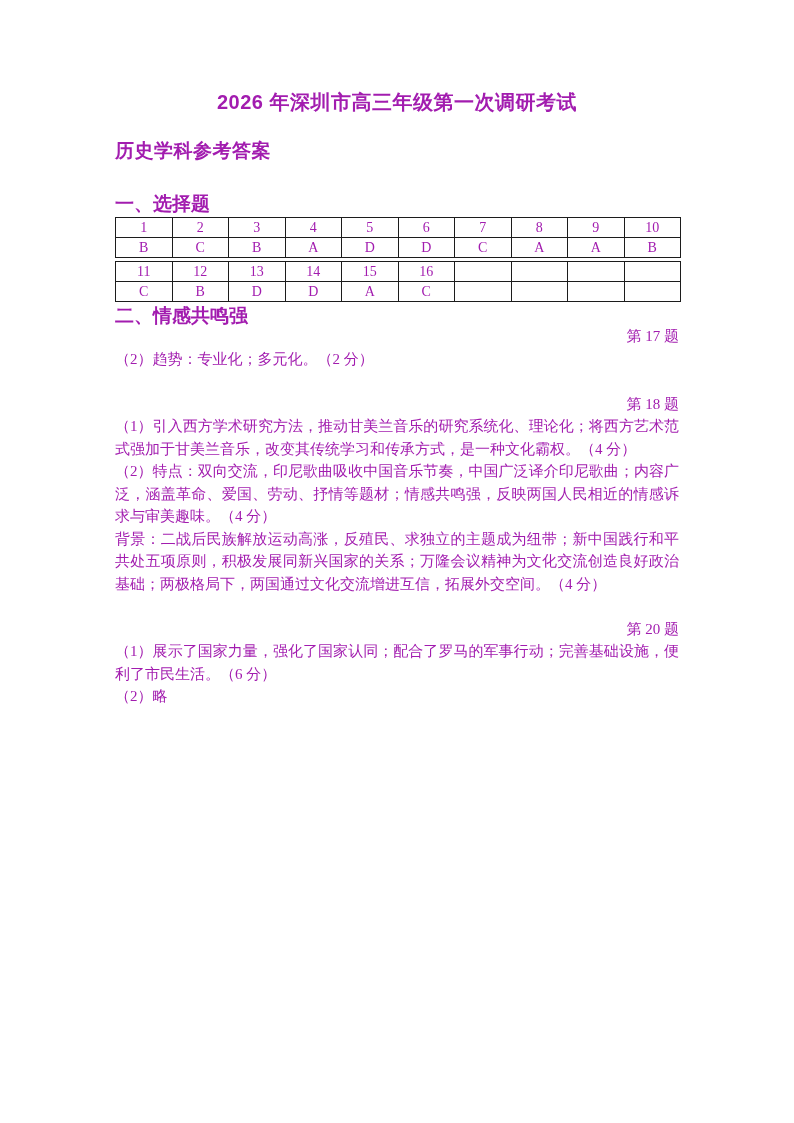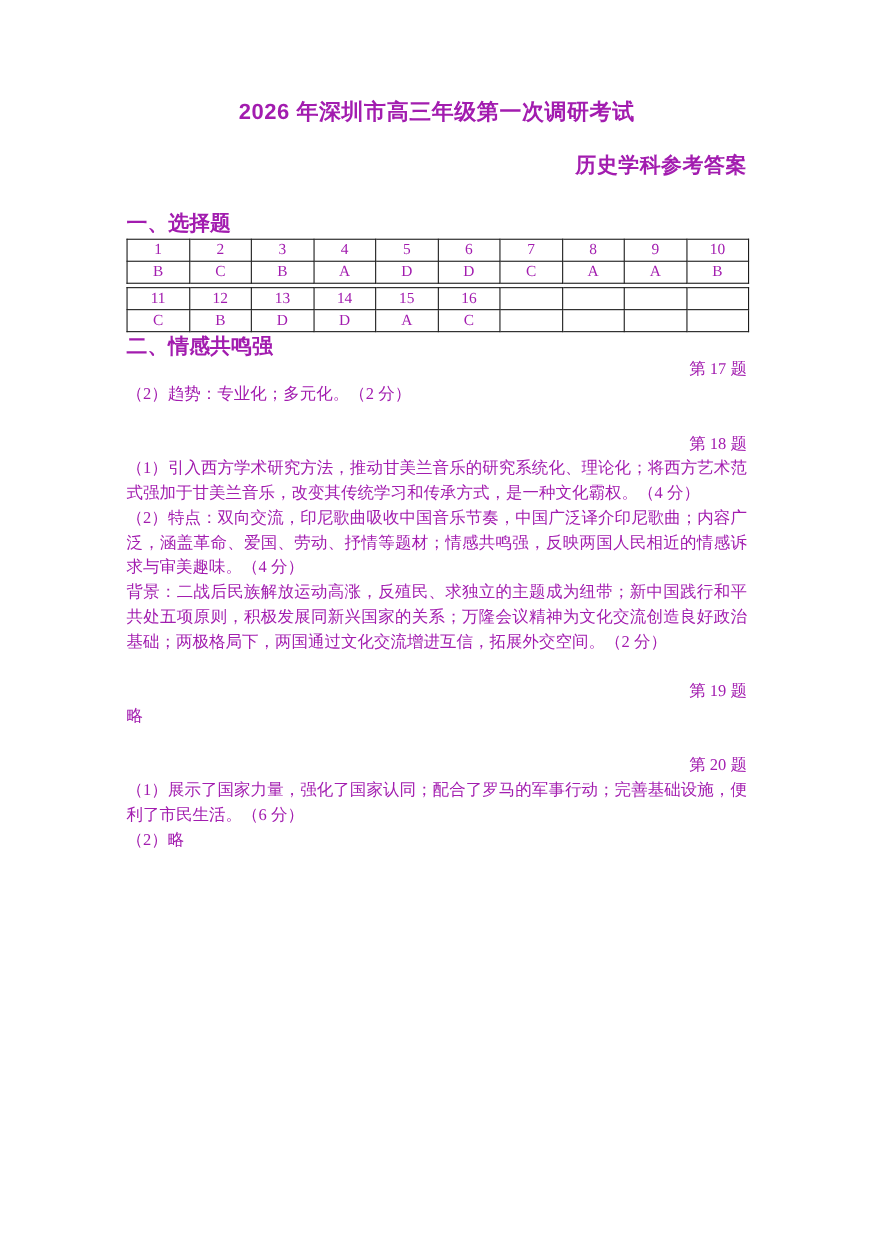"历史学科参考答案" .subtitle { text-align: right -> left }
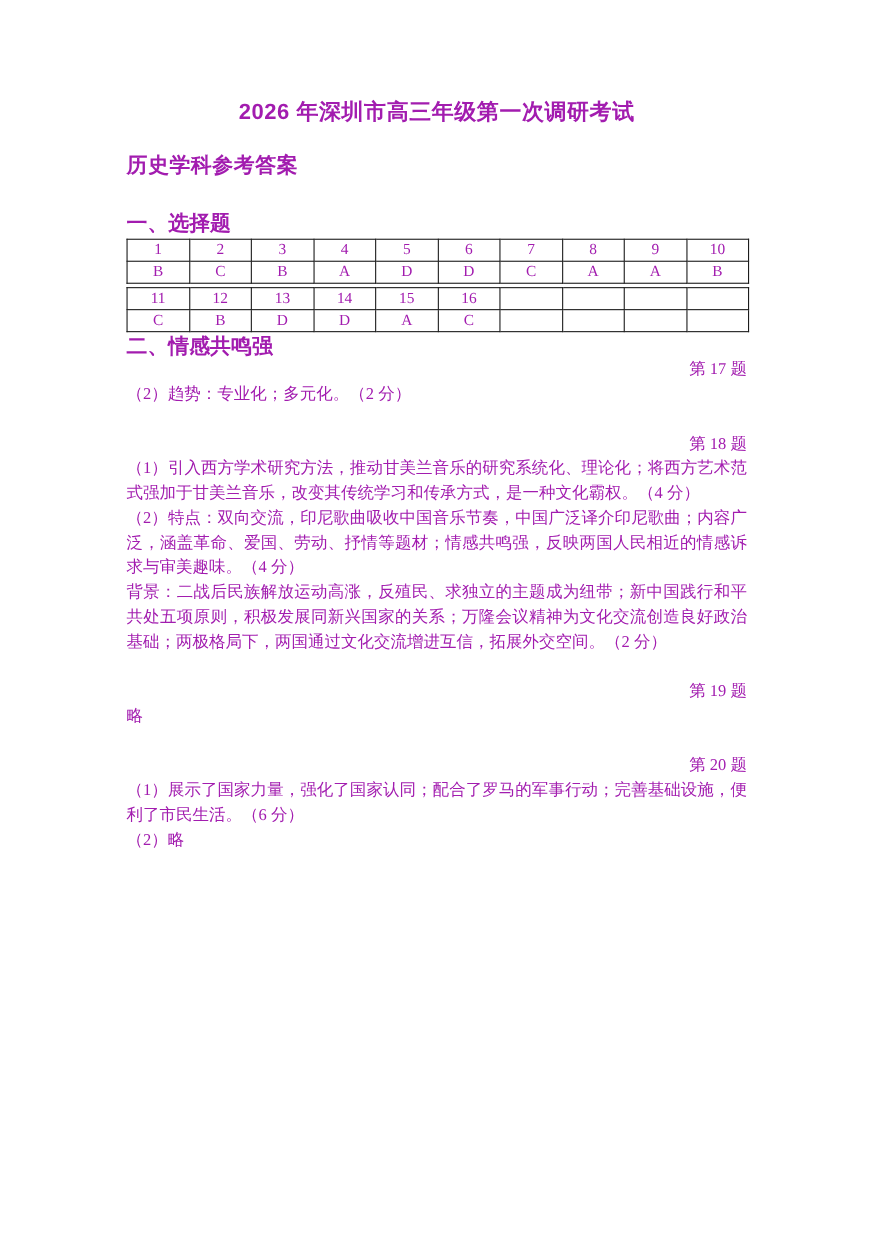"背景：二战后民族解放运动高涨，反殖民、求独立的主题成为纽带；新中国践行和平共处五" p.q-para { text: 2 -> 4 }
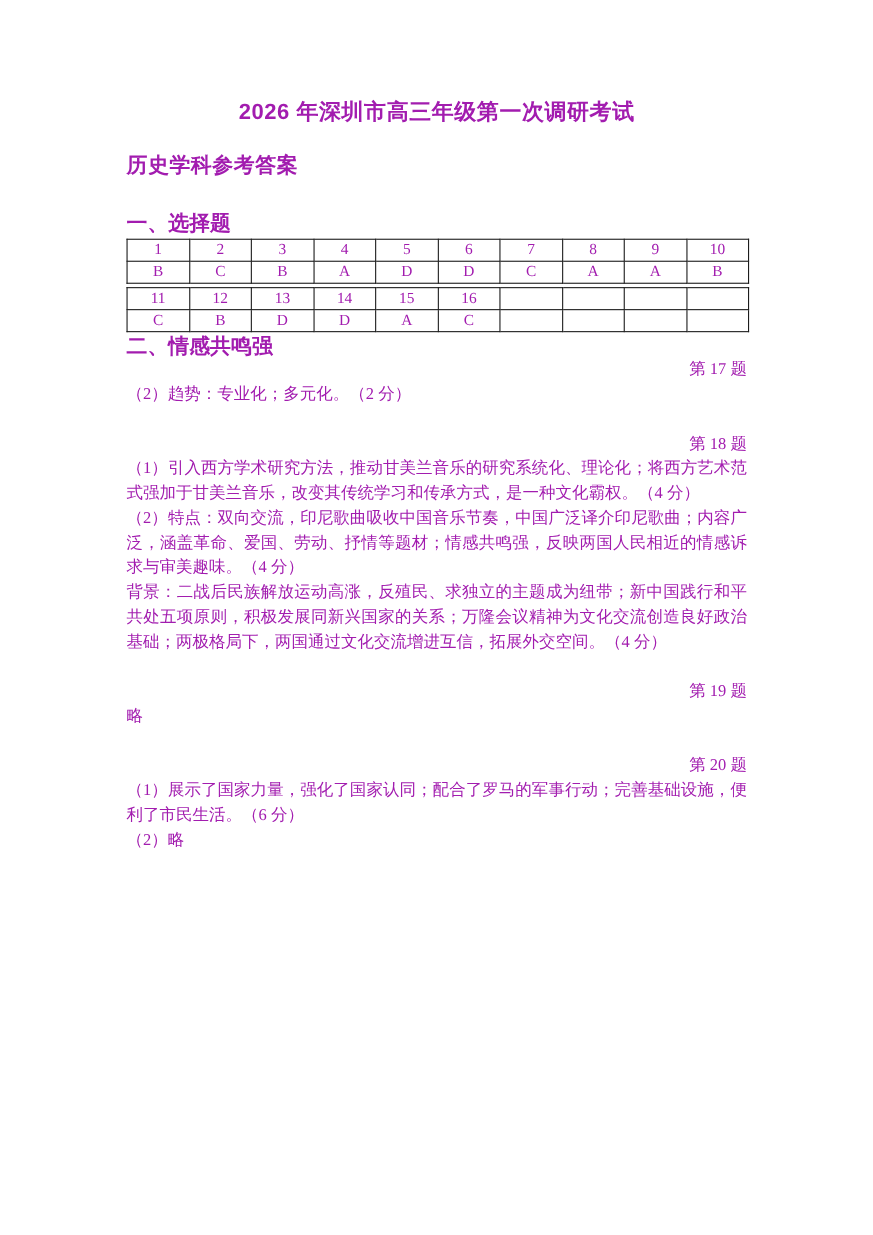"第 19 题" div.question-block { html: <div> <p>第 19 题</p> <p>略</p> </div> -> none }
